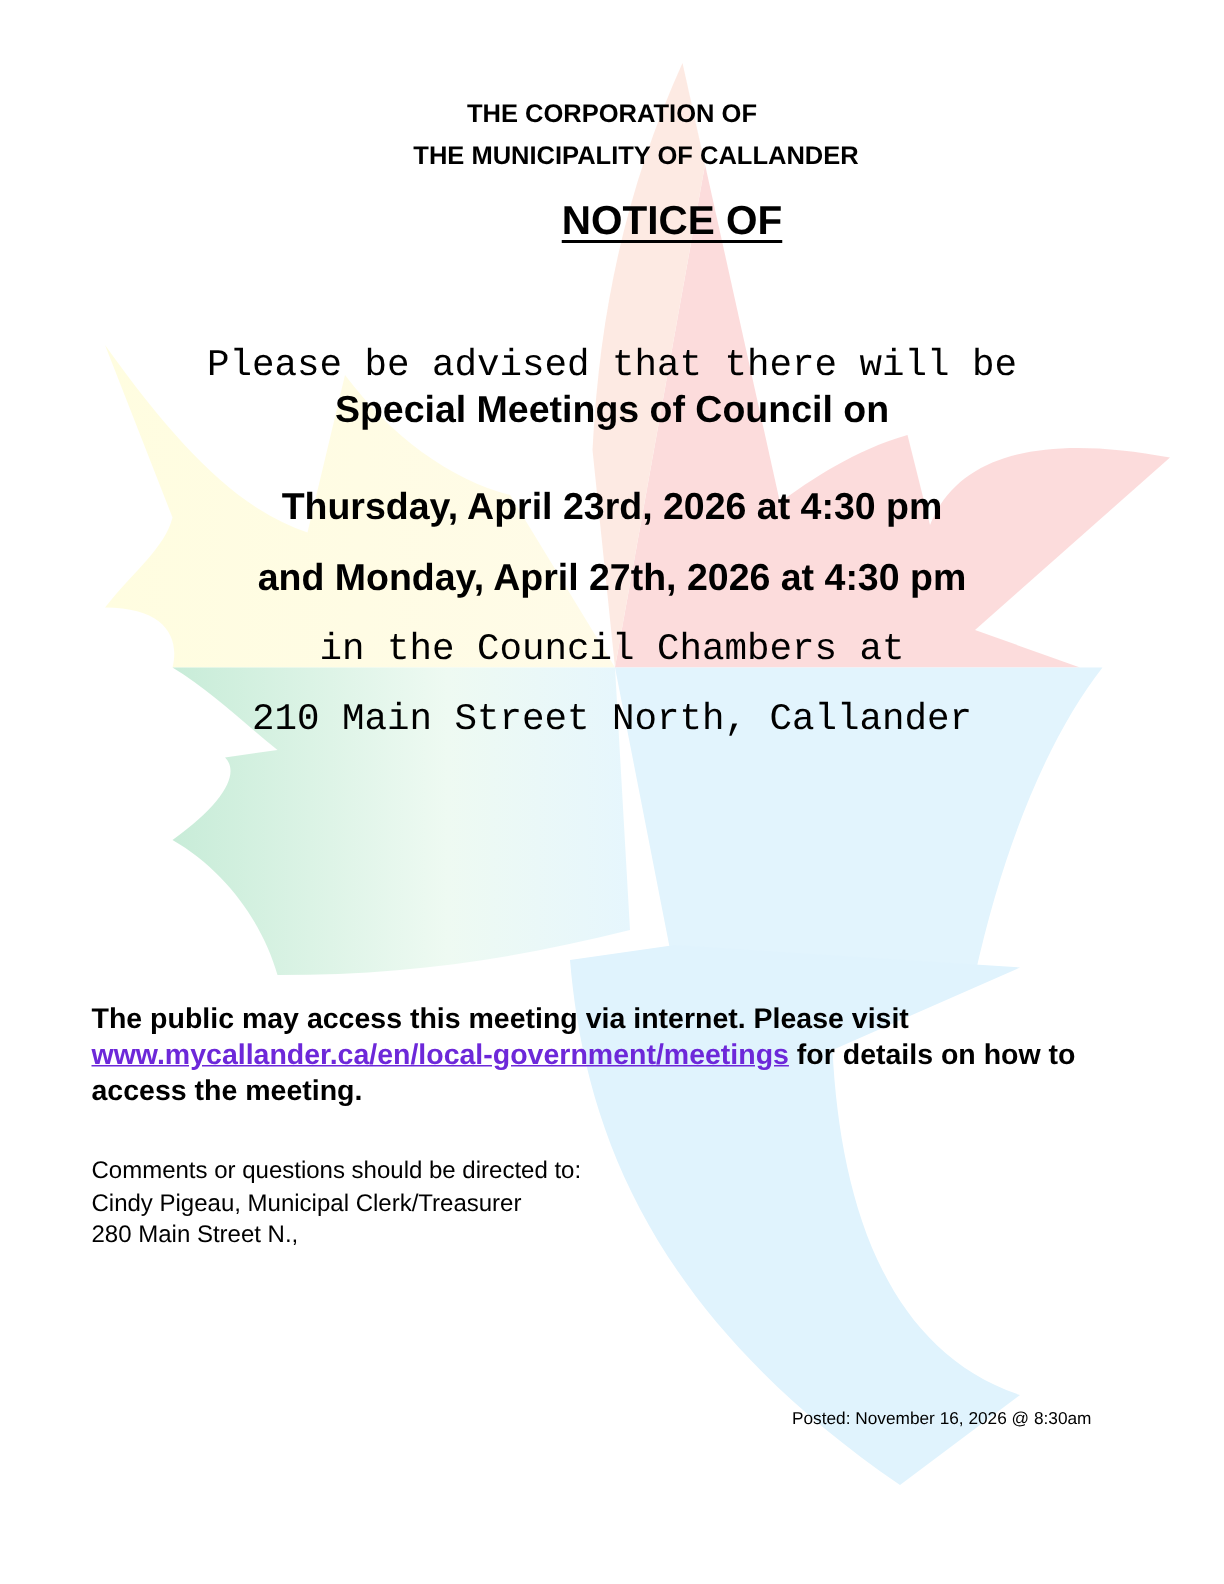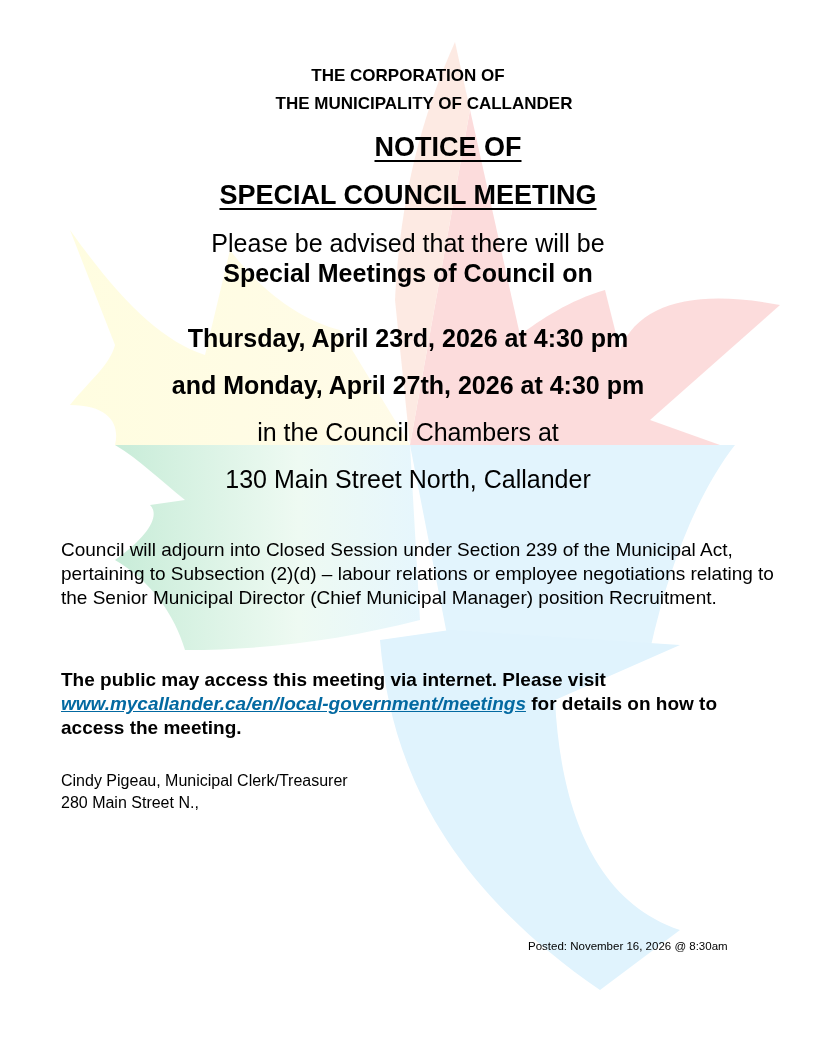"SPECIAL COUNCIL MEETING" div.center { html: <div>SPECIAL COUNCIL MEETING</div> -> none }
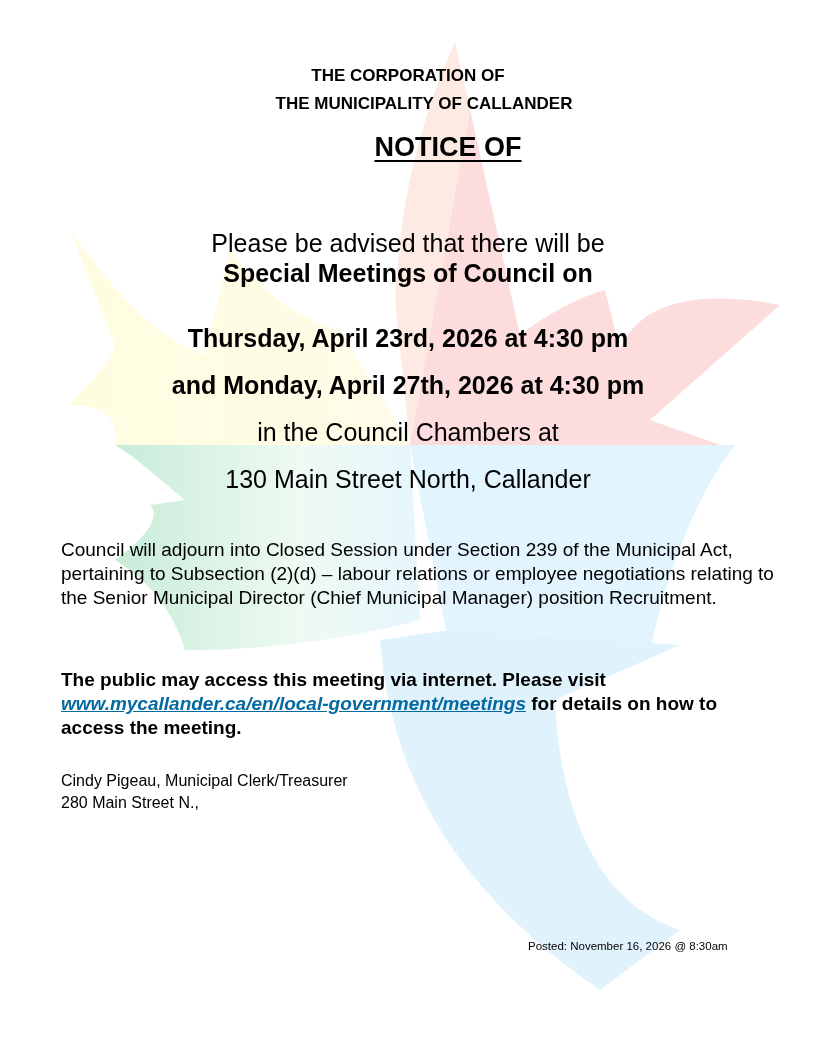"Please be advised that there" .big { font-family: none -> Liberation Mono, monospace }
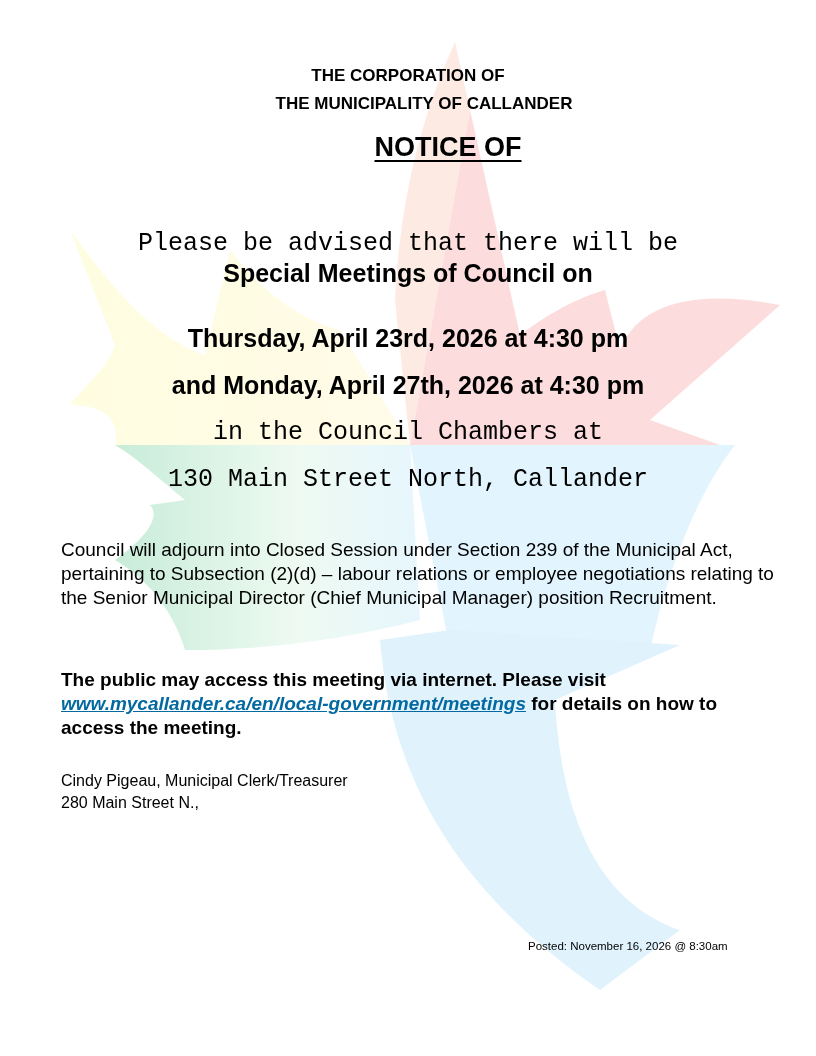"130 Main Street North, Callander" div.center { text: 130 -> 210 }
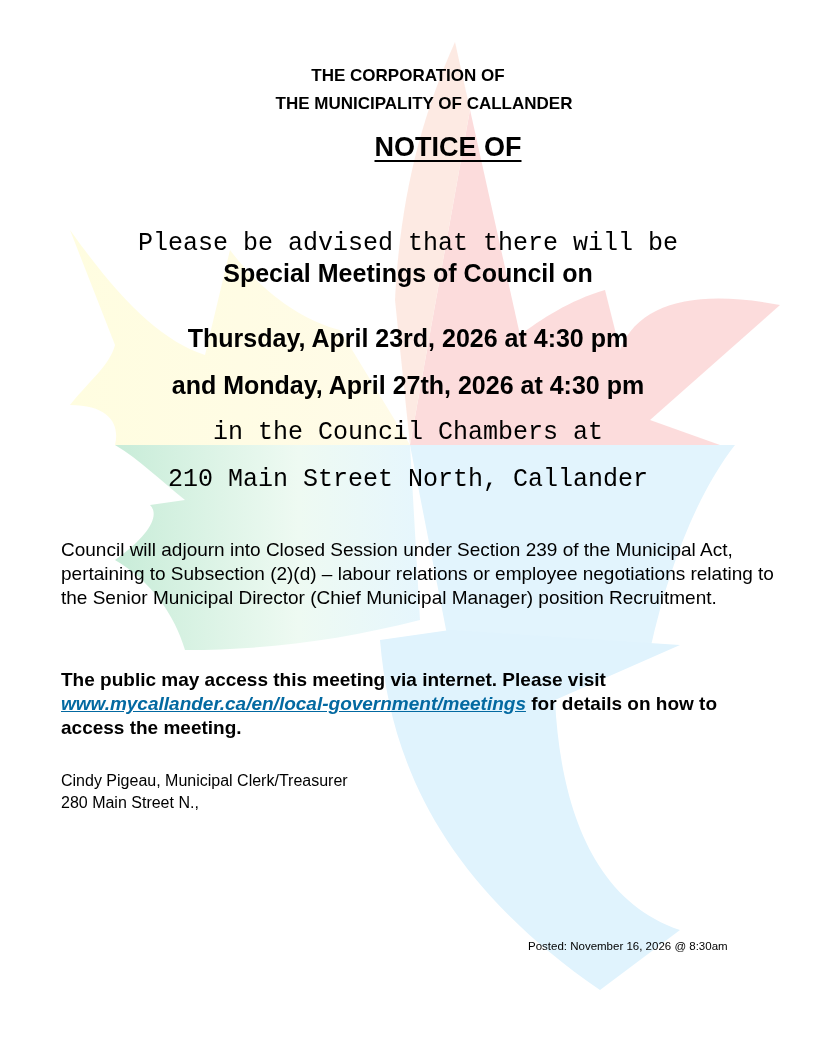"Council will adjourn into Closed" div.para { html: <div>Council will adjourn into Closed Session under Section 239 of the Municipal Act, pertaining to Subsection (2)(d) – labour relations or employee negotiations relating to the Senior Municipal Director (Chief Municipal Manager) position Recruitment.</div> -> none }
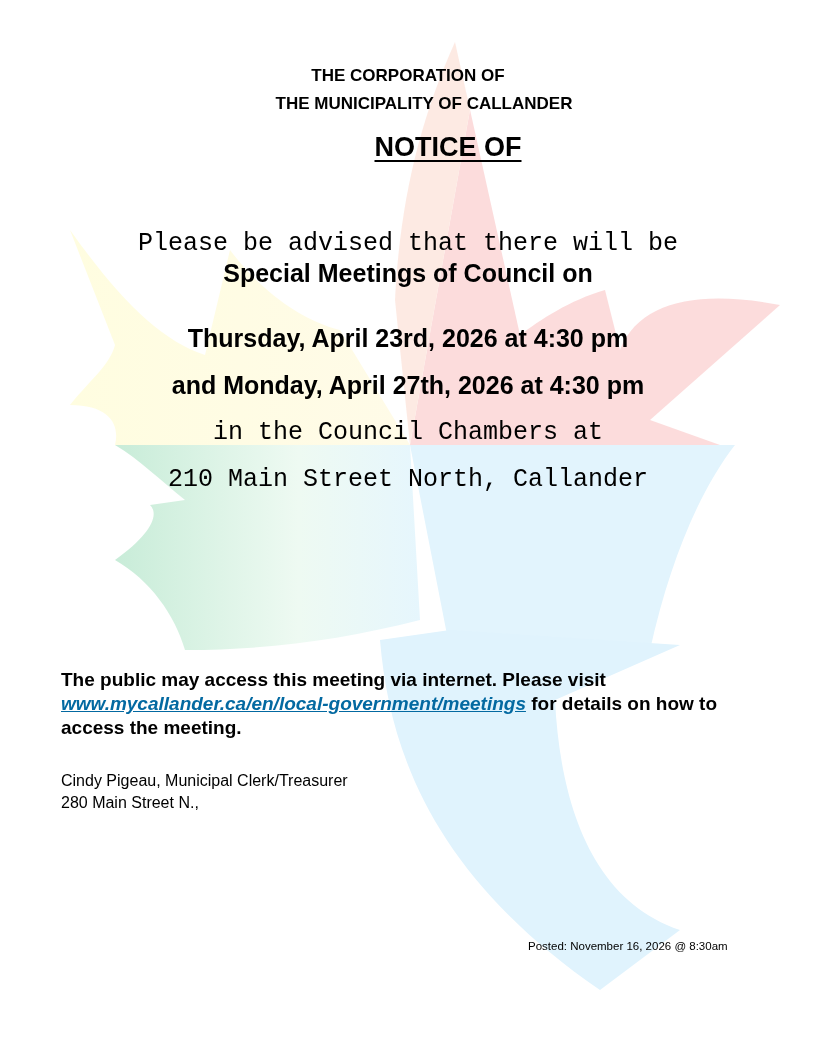"www.mycallander.ca/en/local-government/m" a { color: #0369a1 -> #6d28d9; font-style: italic -> none }
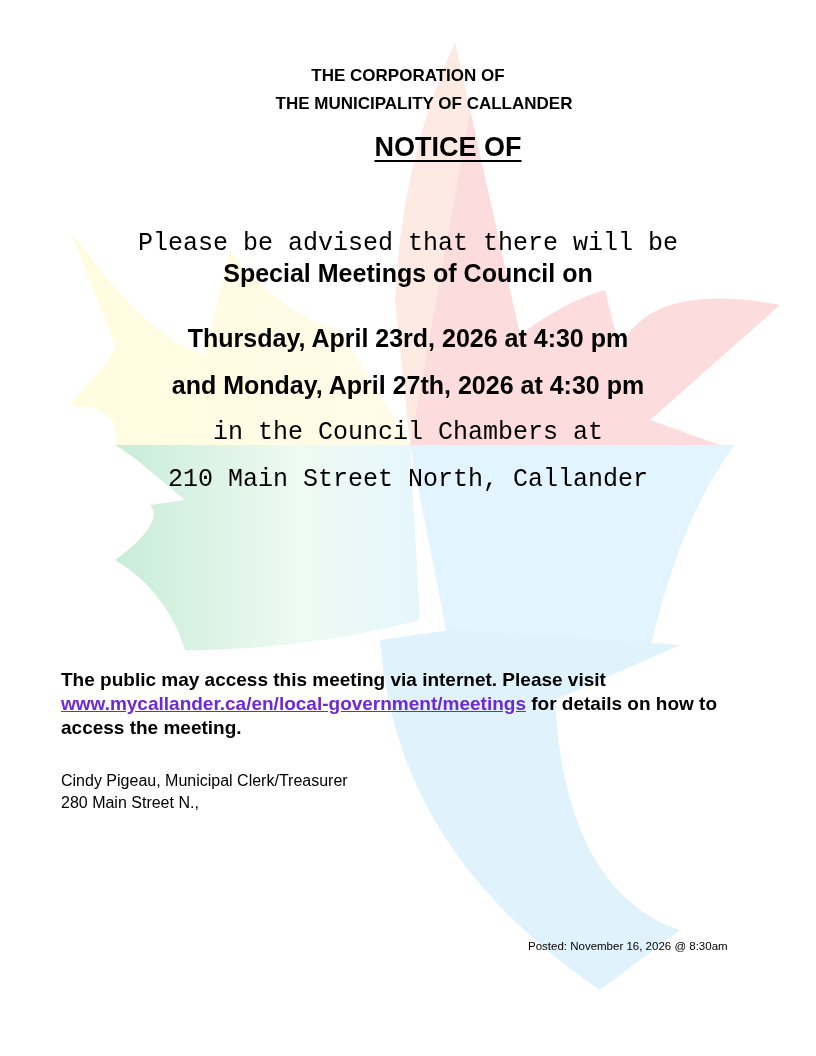"Comments or questions should be" div { html: none -> <div>Comments or questions should be directed to:</div> }
